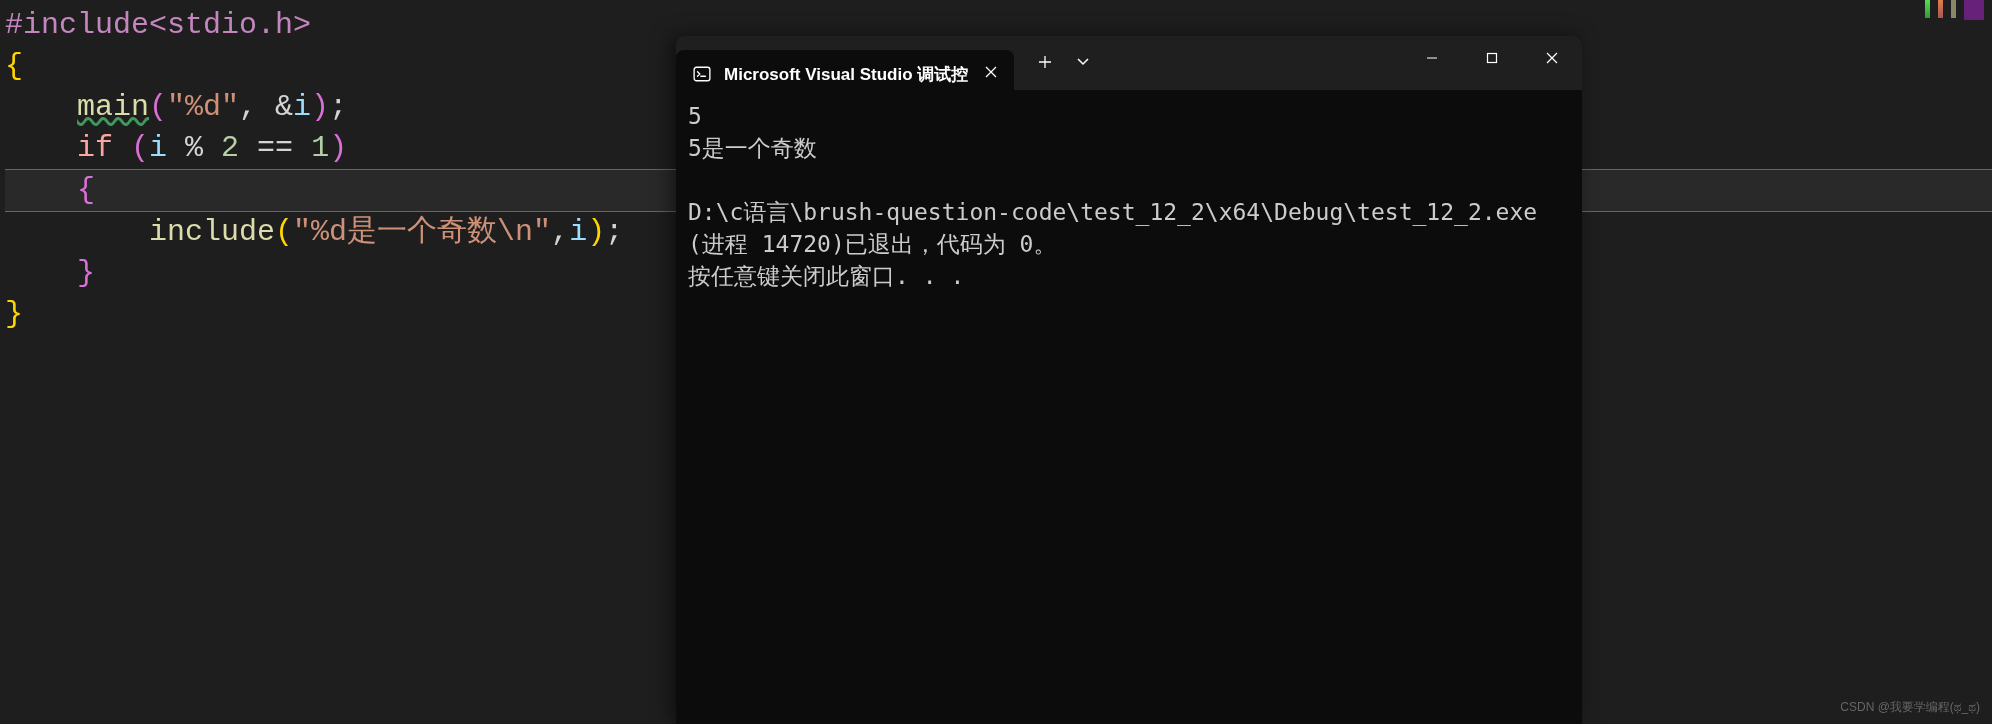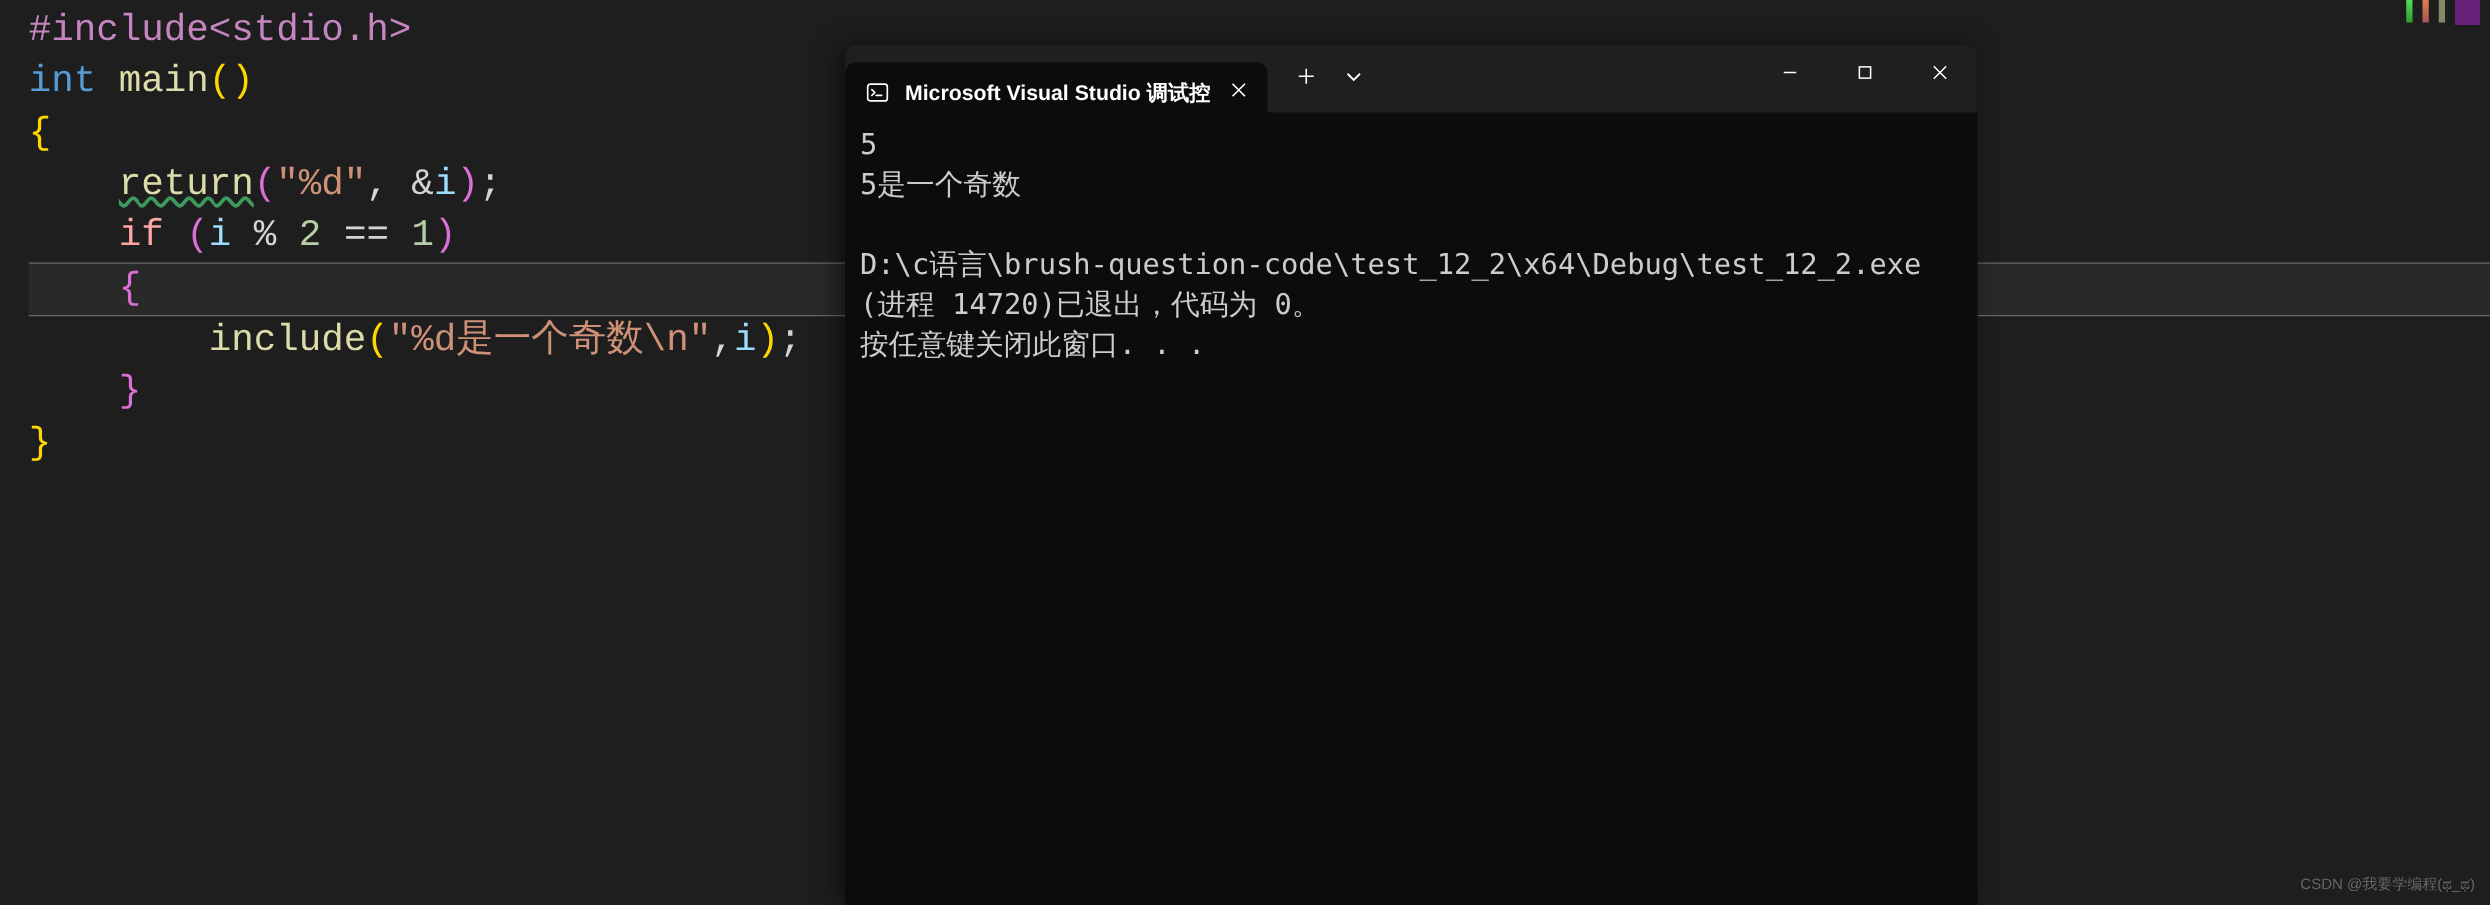"#include<stdio.h>" .code-line { margin-left: 18px -> none }
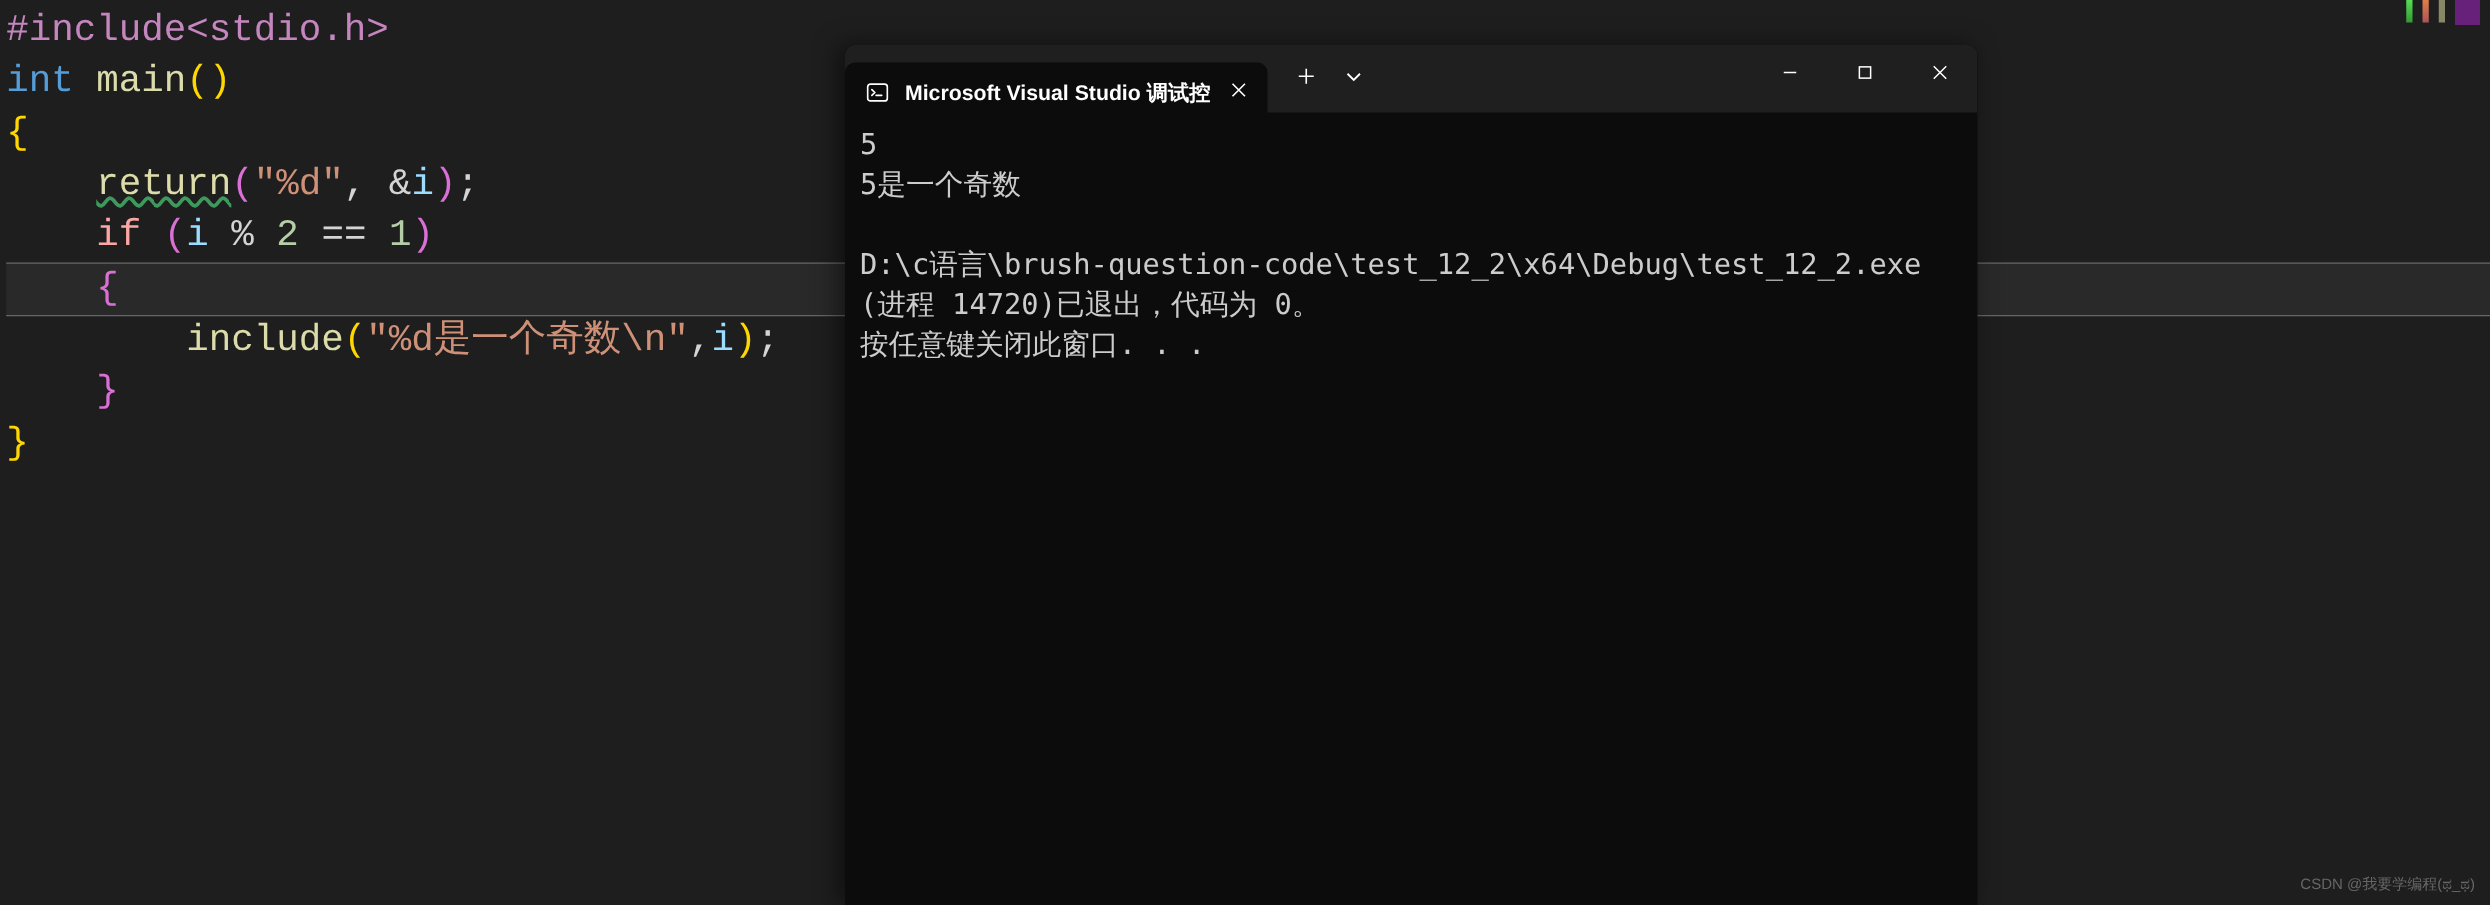"int main()" div.code-line { html: <div><span>int </span><span>main</span><span>()</span></div> -> none }
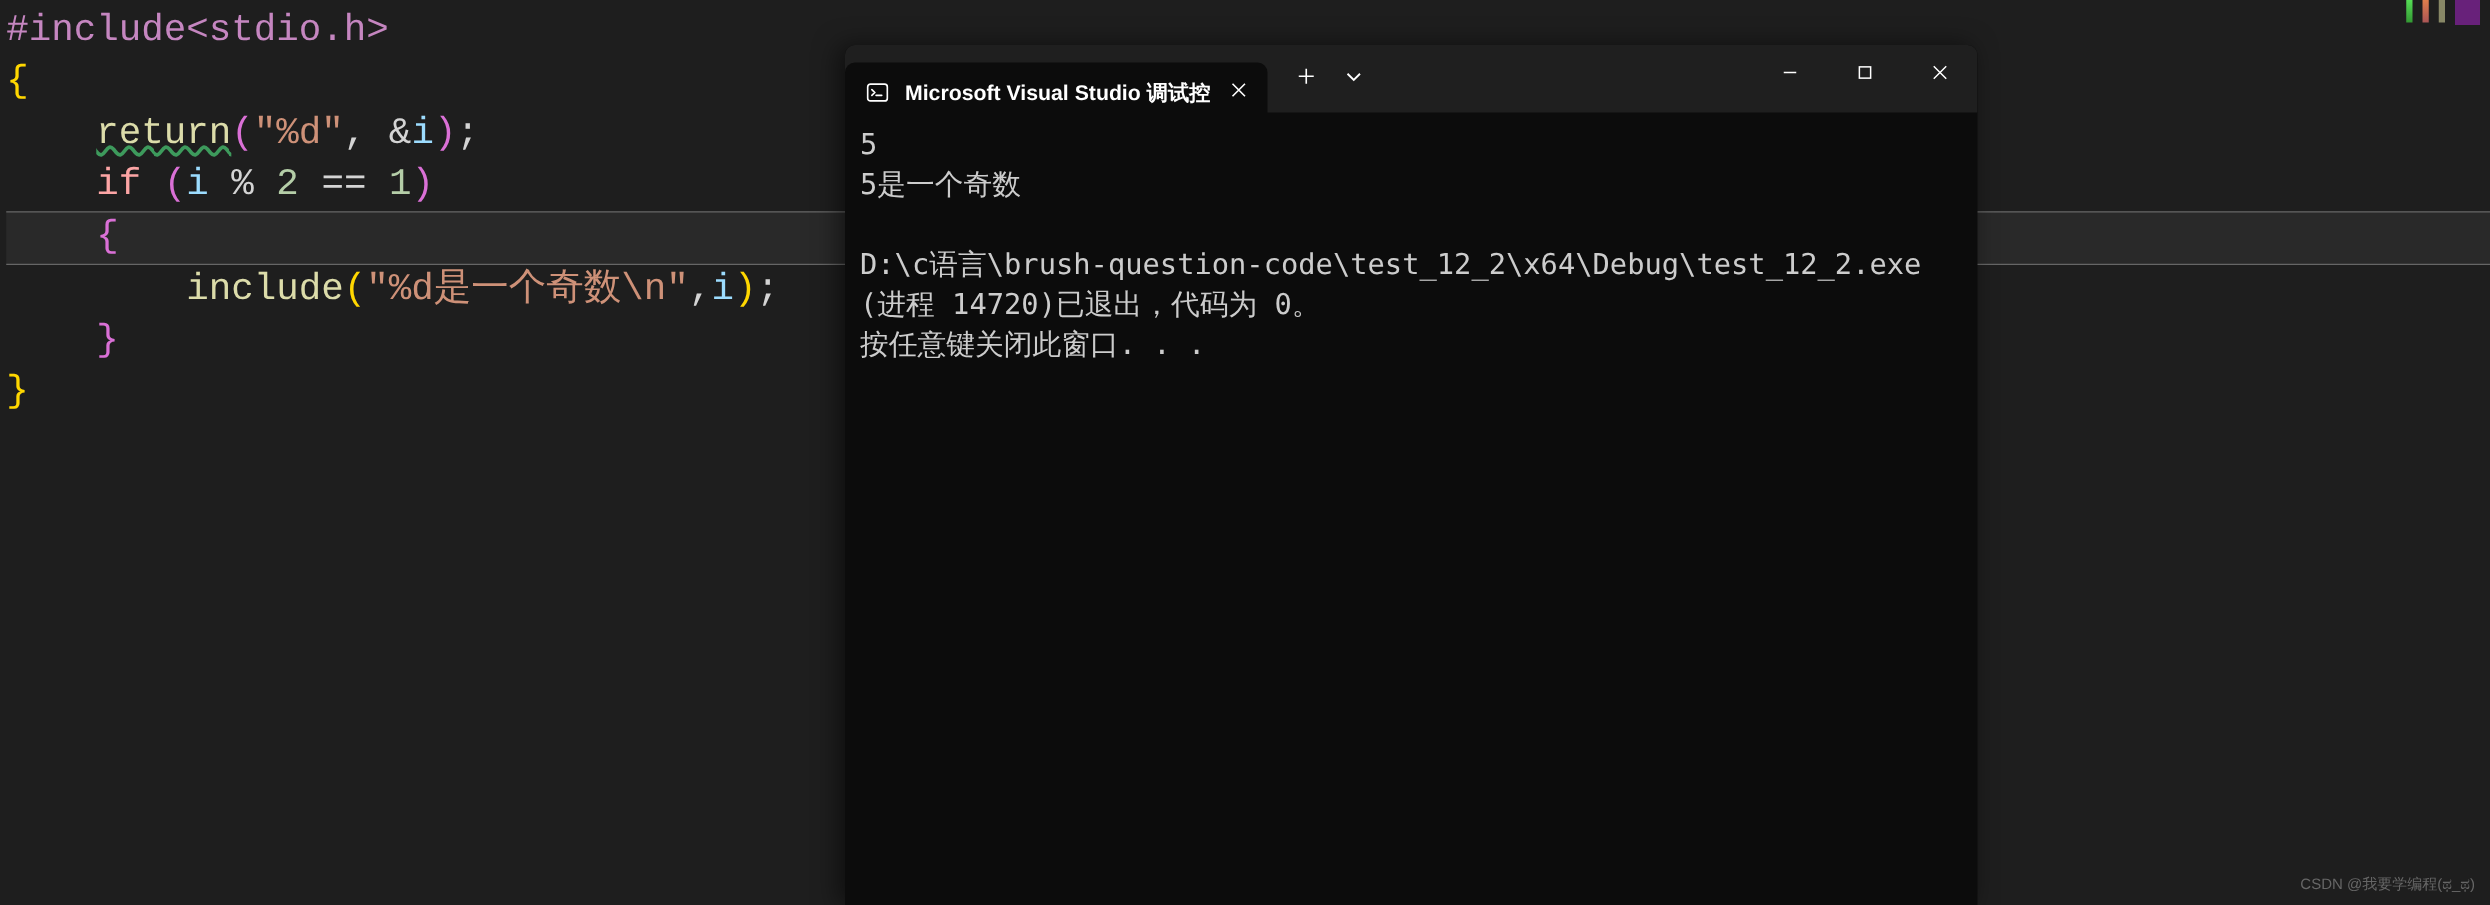"return" span.c-func { text: return -> main }
